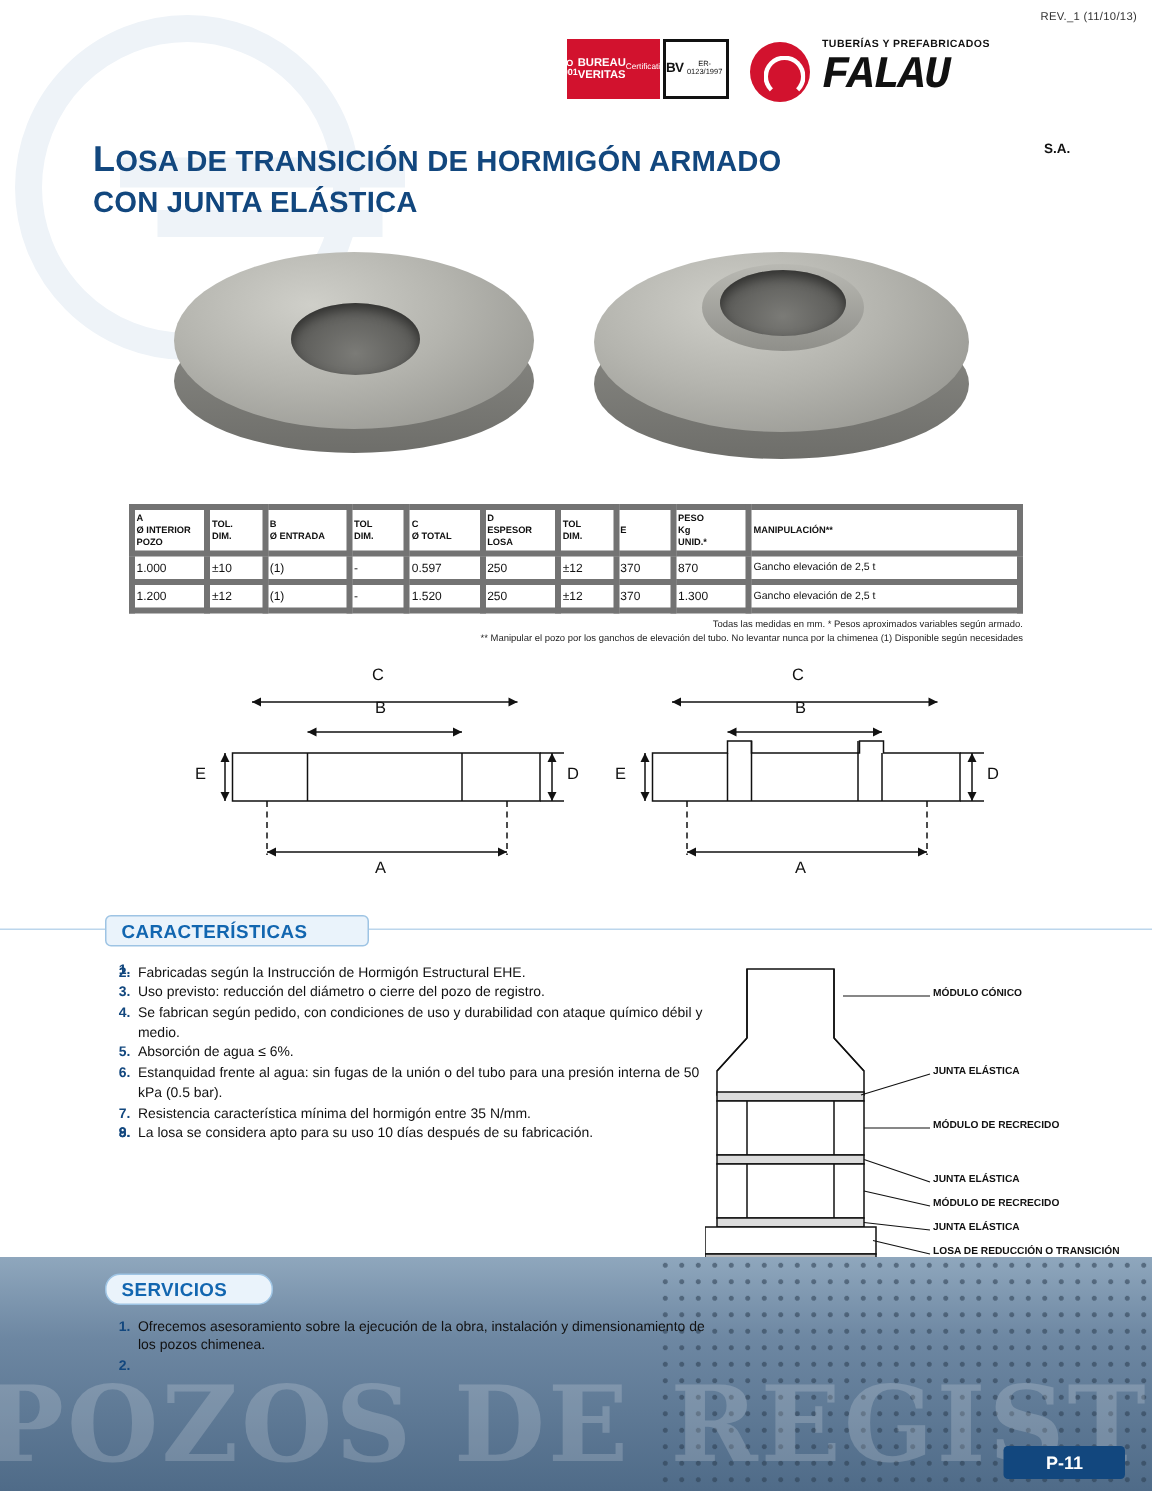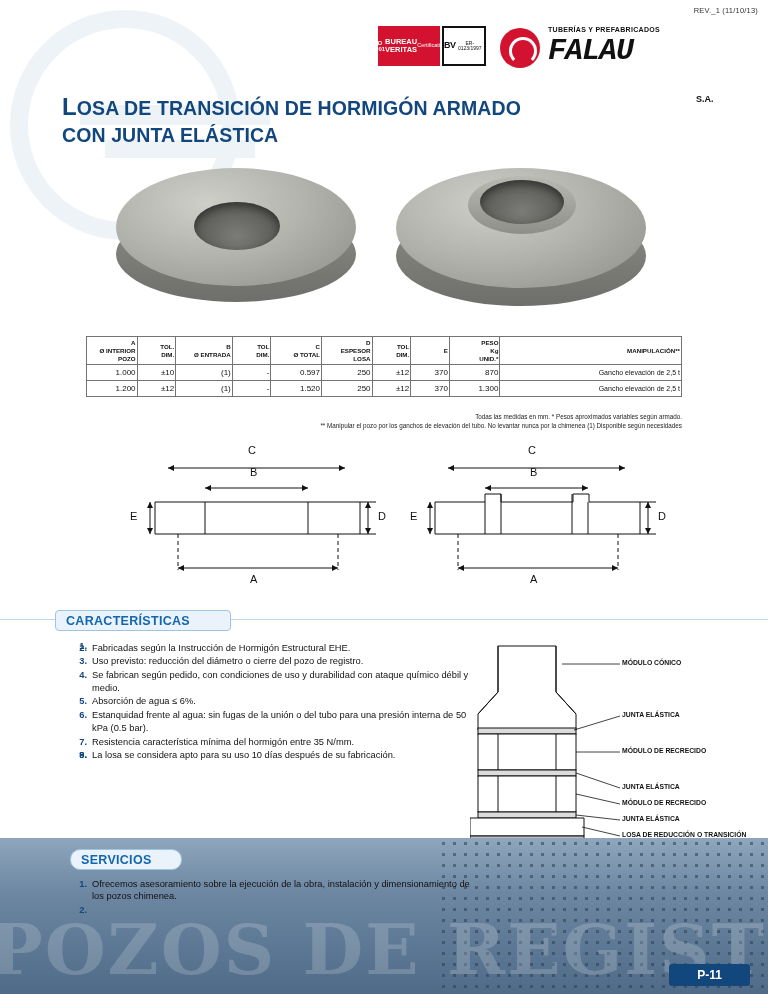"1.000" .spec th, .spec td { border: 1px solid #737373 -> 4px solid #737373; text-align: right -> left }
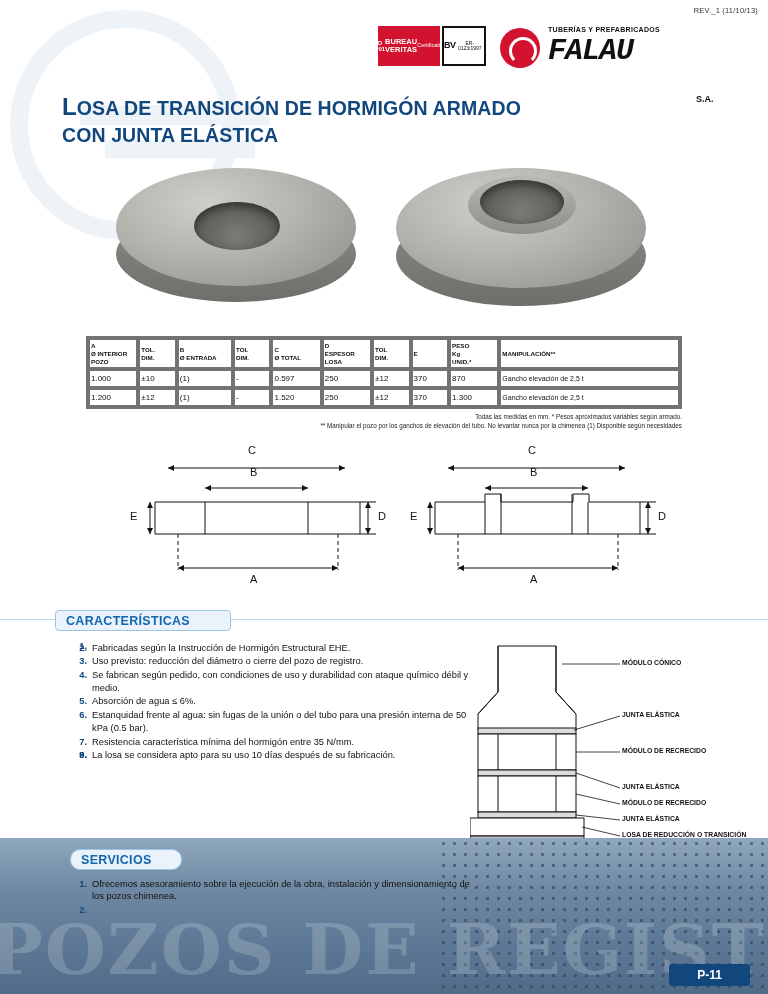"CARACTERÍSTICAS" div.sec-head { left: 55px -> 70px }
